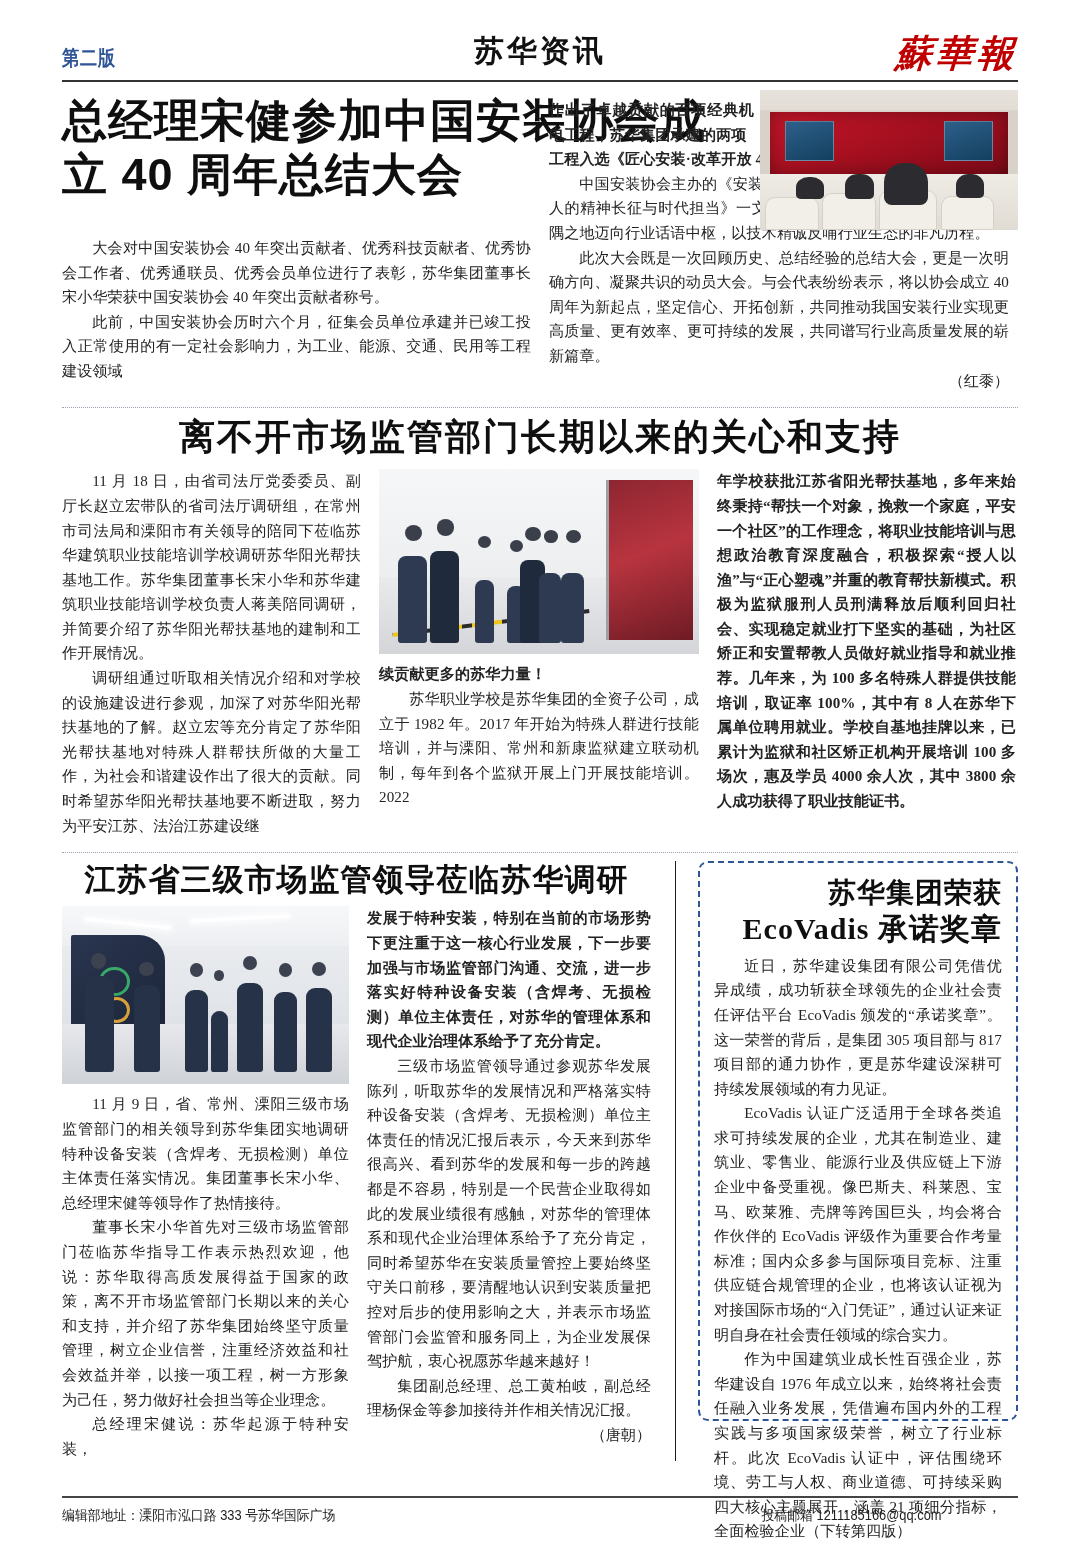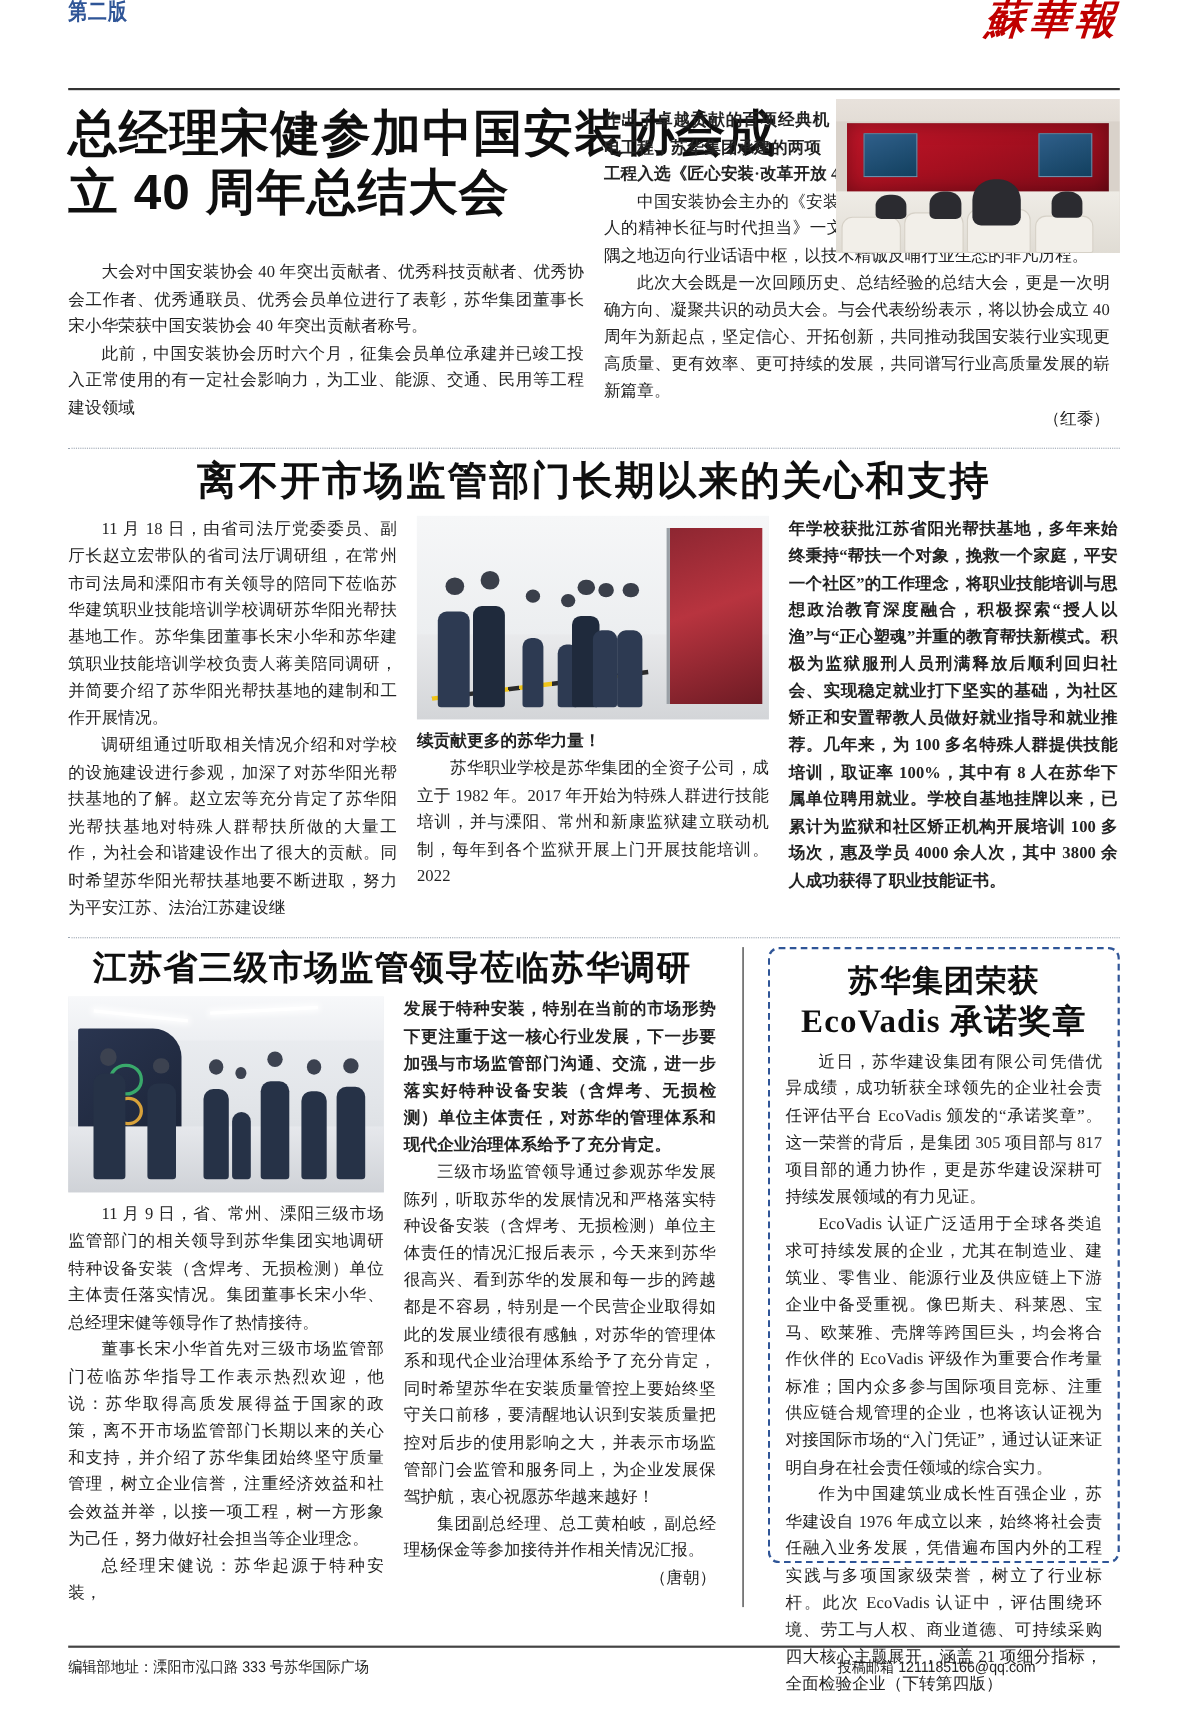"第二版" .masthead { align-items: flex-start -> flex-end }
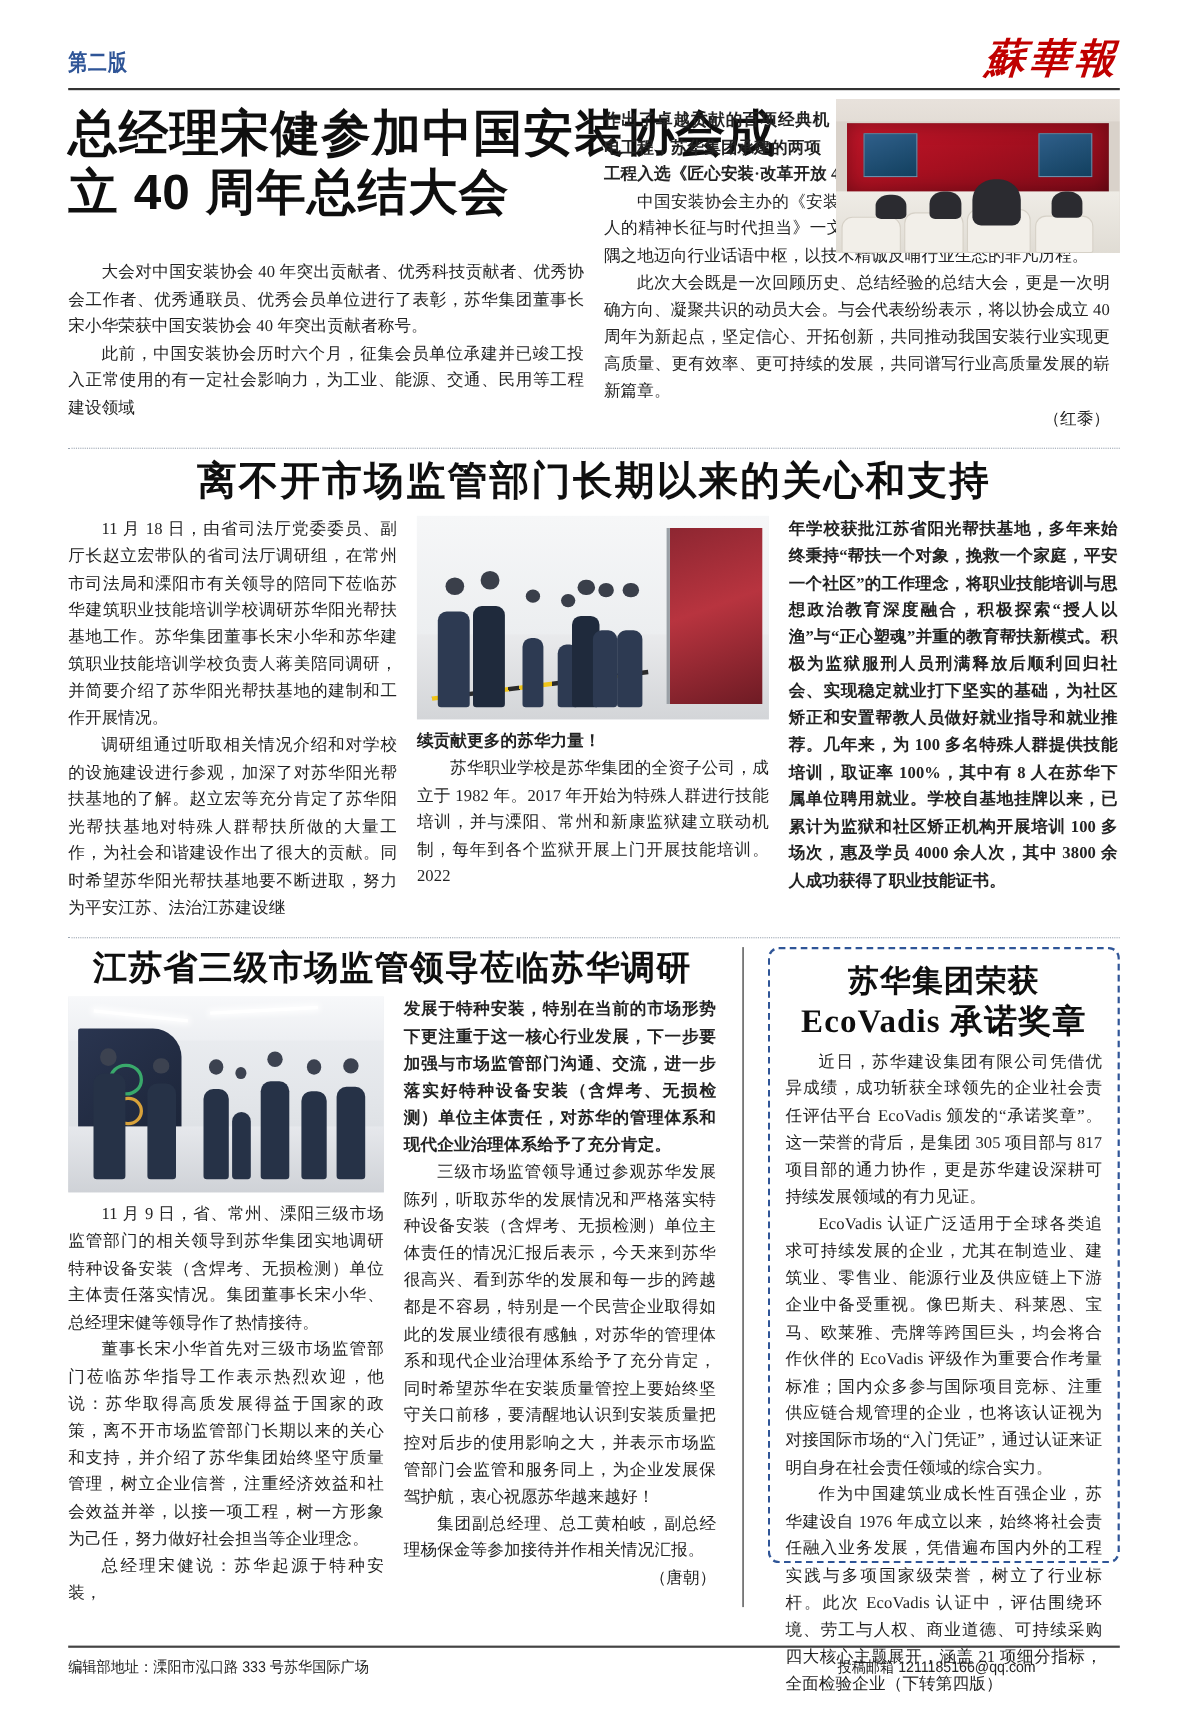"苏华资讯" div.masthead-title { html: none -> <div>苏华资讯</div> }
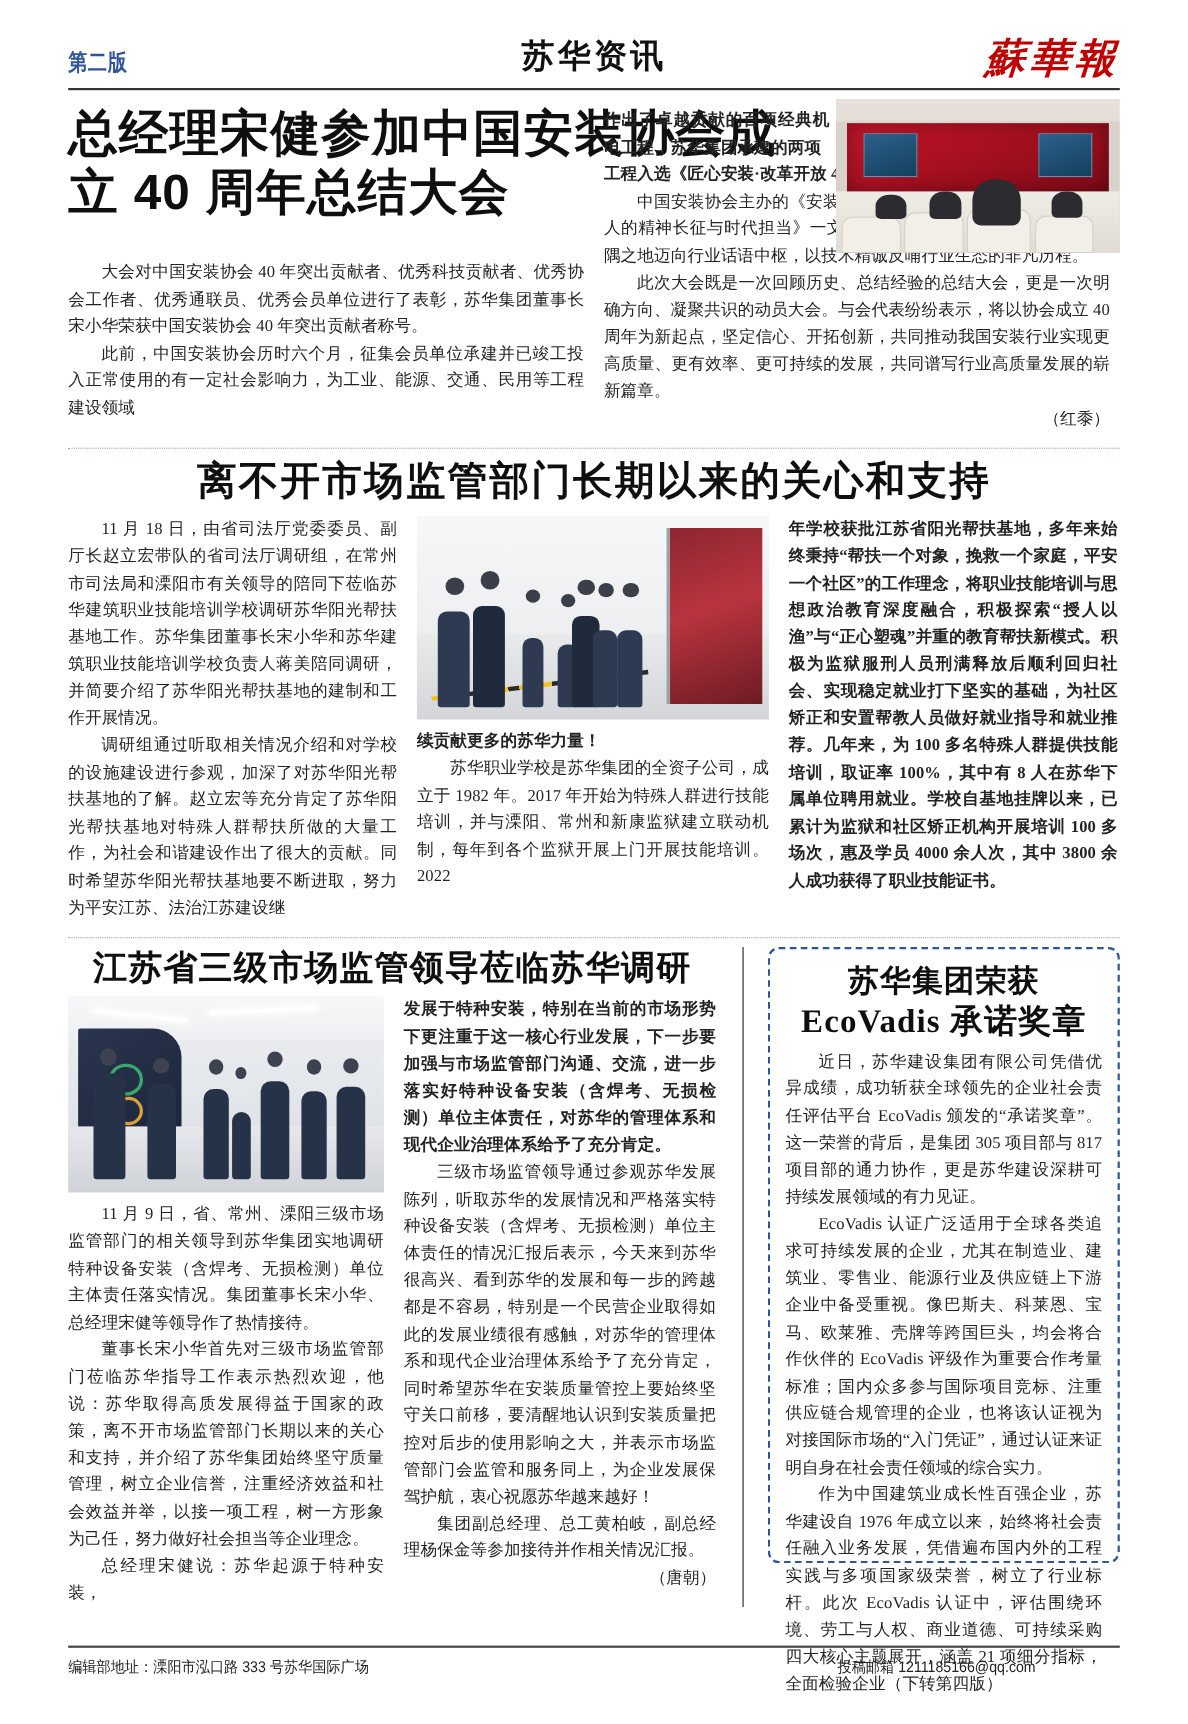"苏华集团荣获" .boxed .headline-box { text-align: center -> right }
